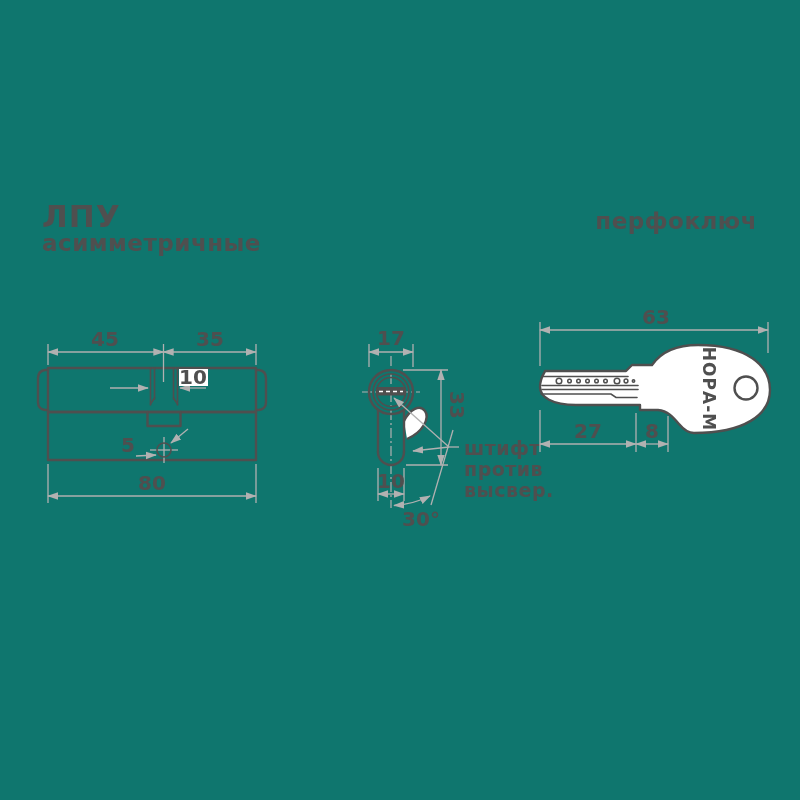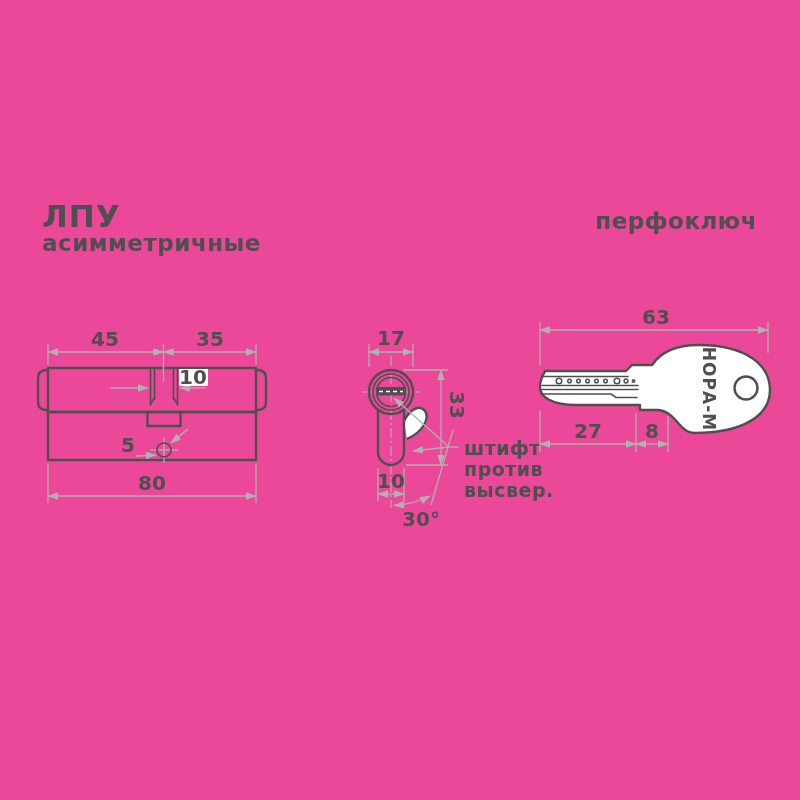"ЛПУ" .page { background: #ec4899 -> #0f766e }
